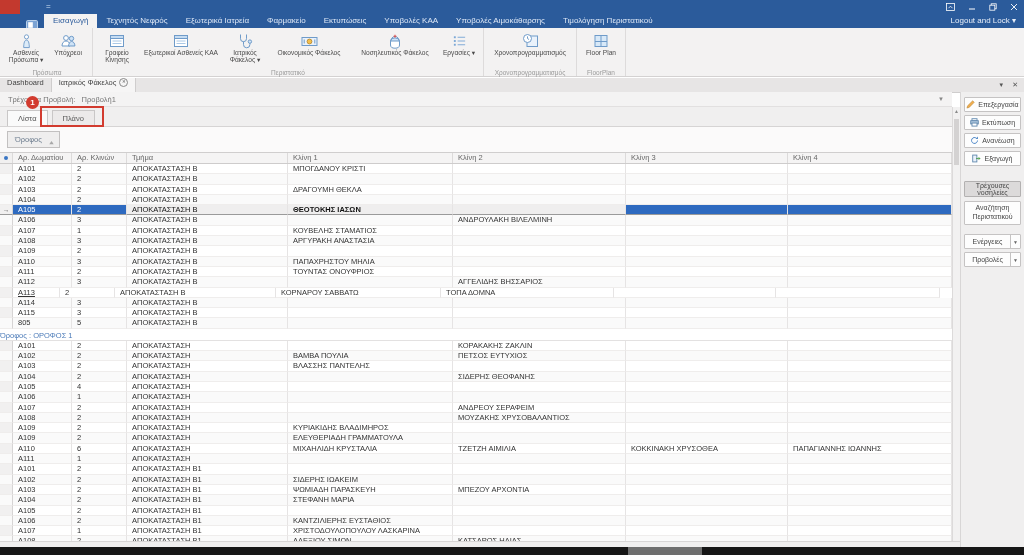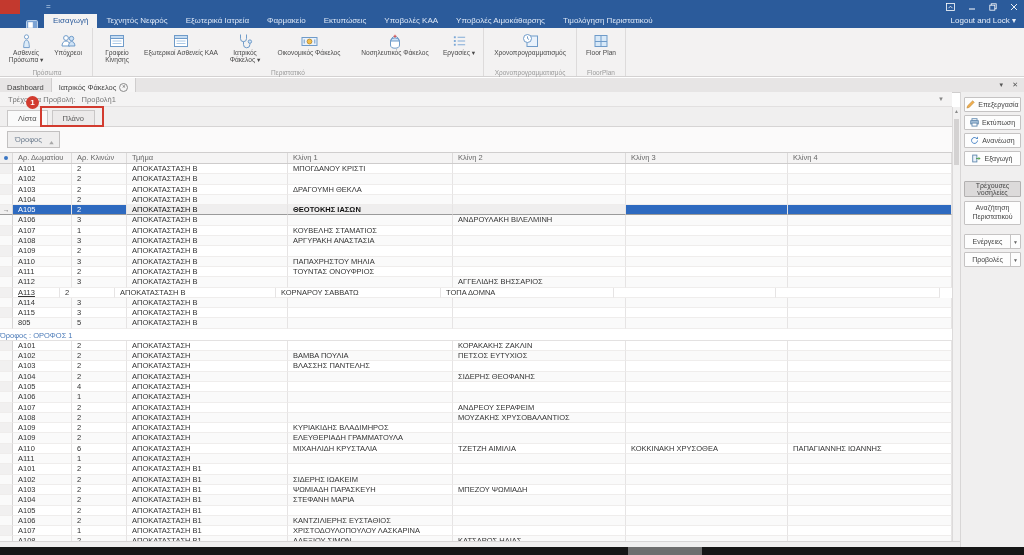"Dashboard" .dtab { align-items: flex-end -> flex-start }
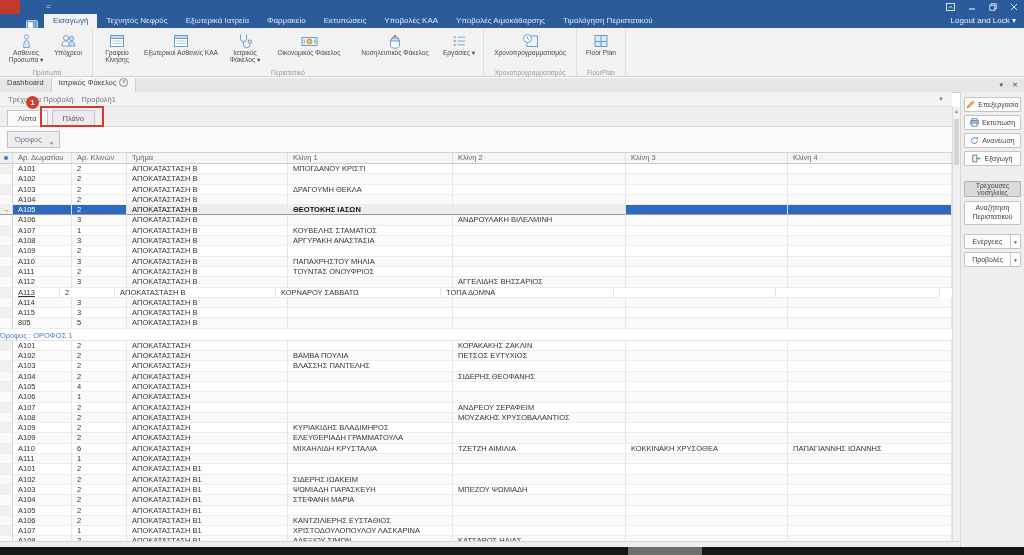"ΜΠΕΖΟΥ ΨΩΜΙΑΔΗ" div.dcell { text: ΨΩΜΙΑΔΗ -> ΑΡΧΟΝΤΙΑ }
